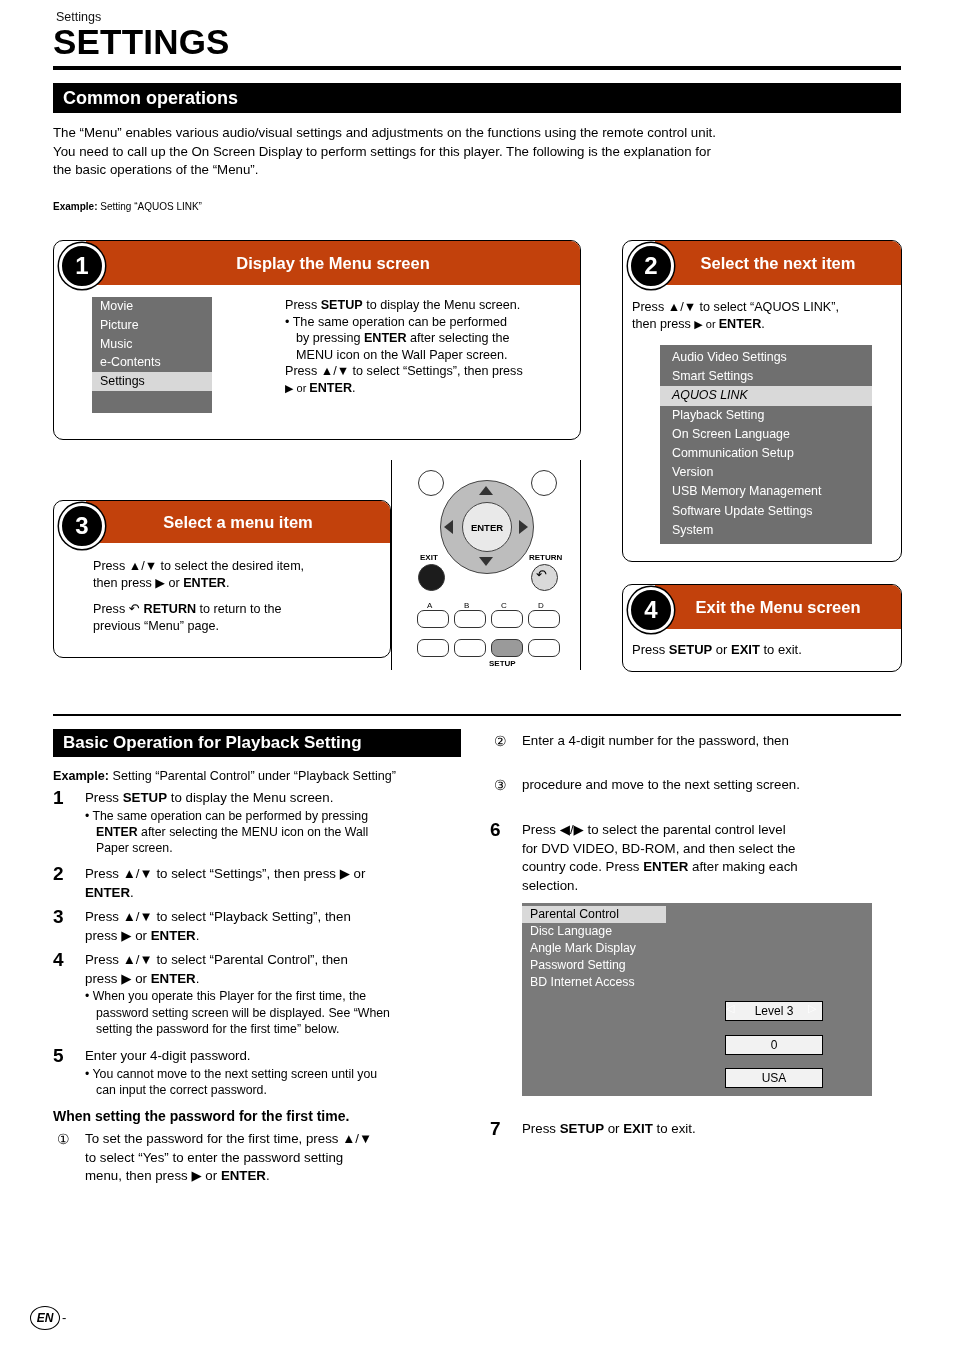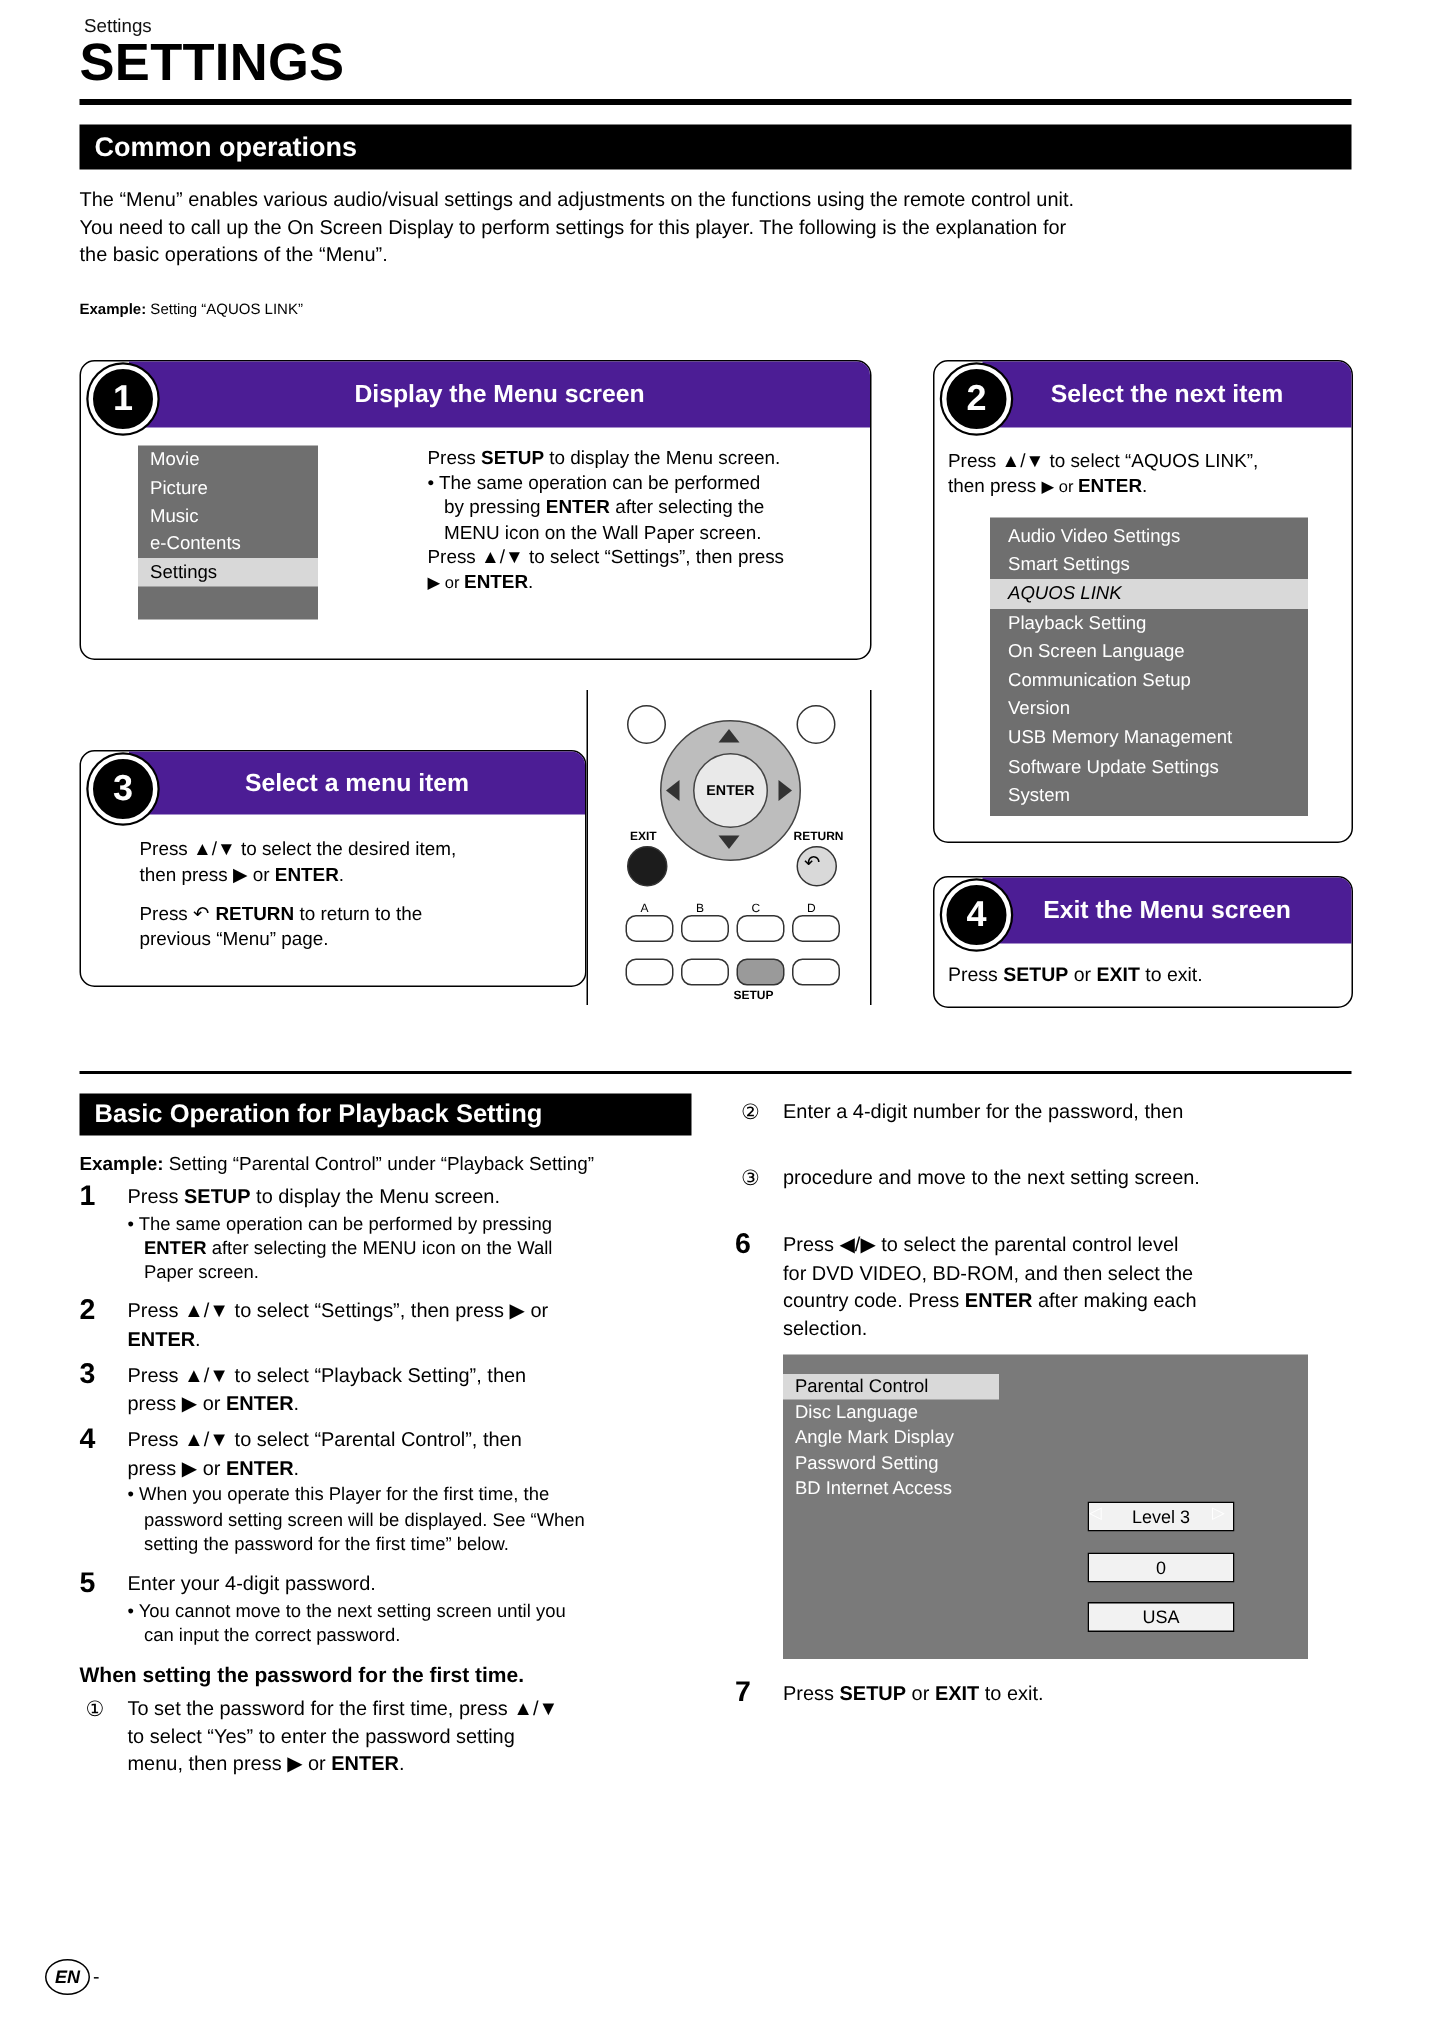"Display the Menu screen" .stepbar { background: #4c1d95 -> #c2410c }
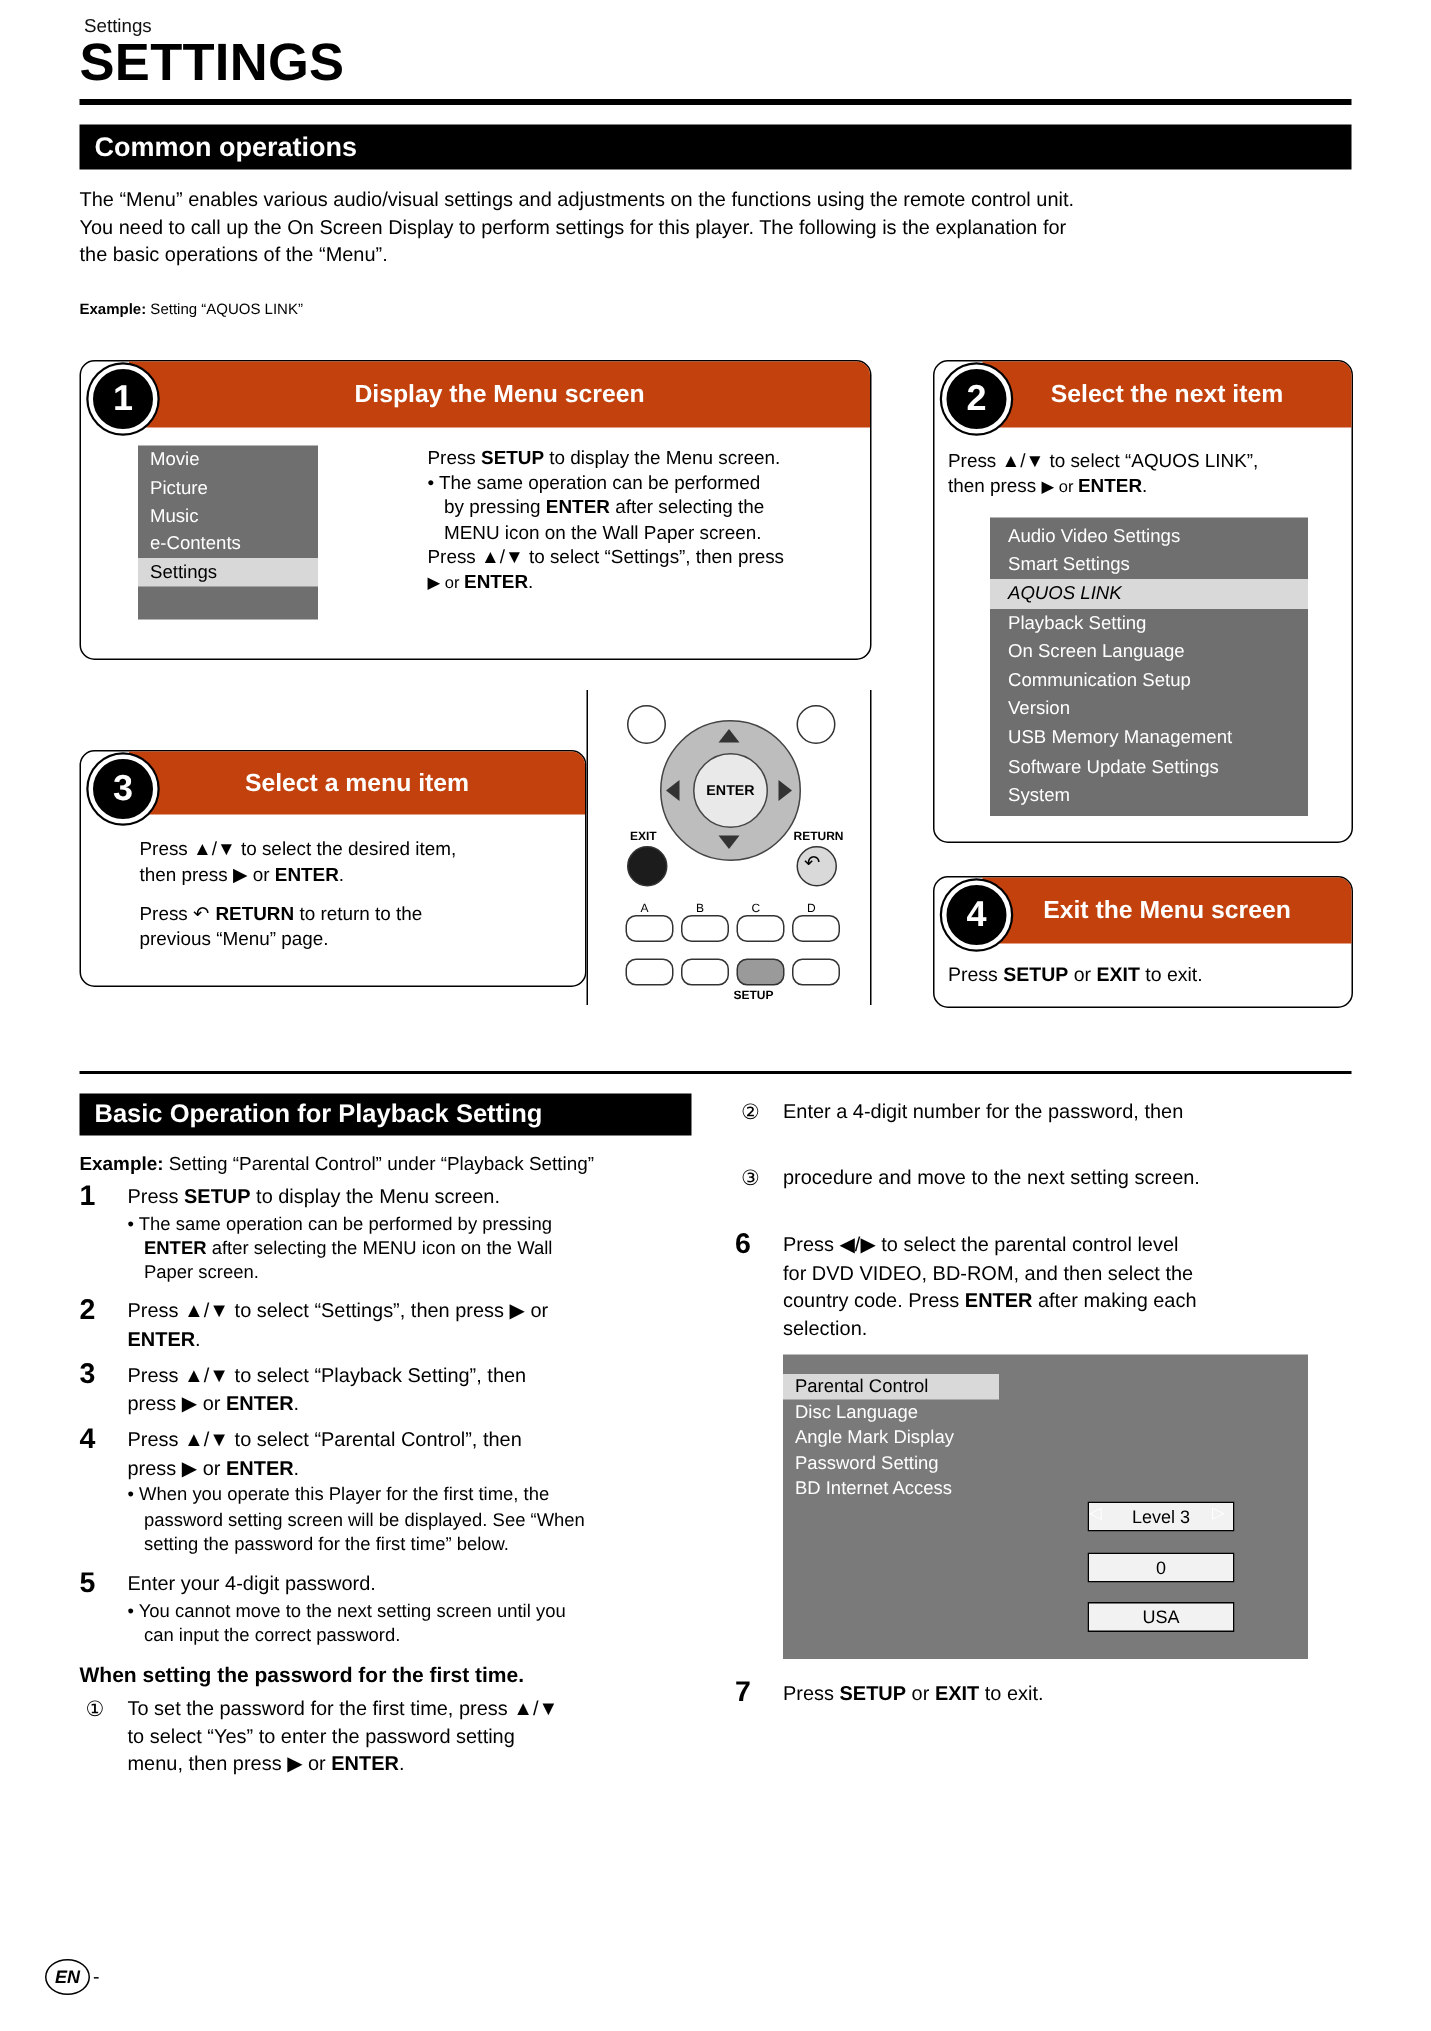"Parental Control" div.pcosd { padding-top: 13px -> 3px }
